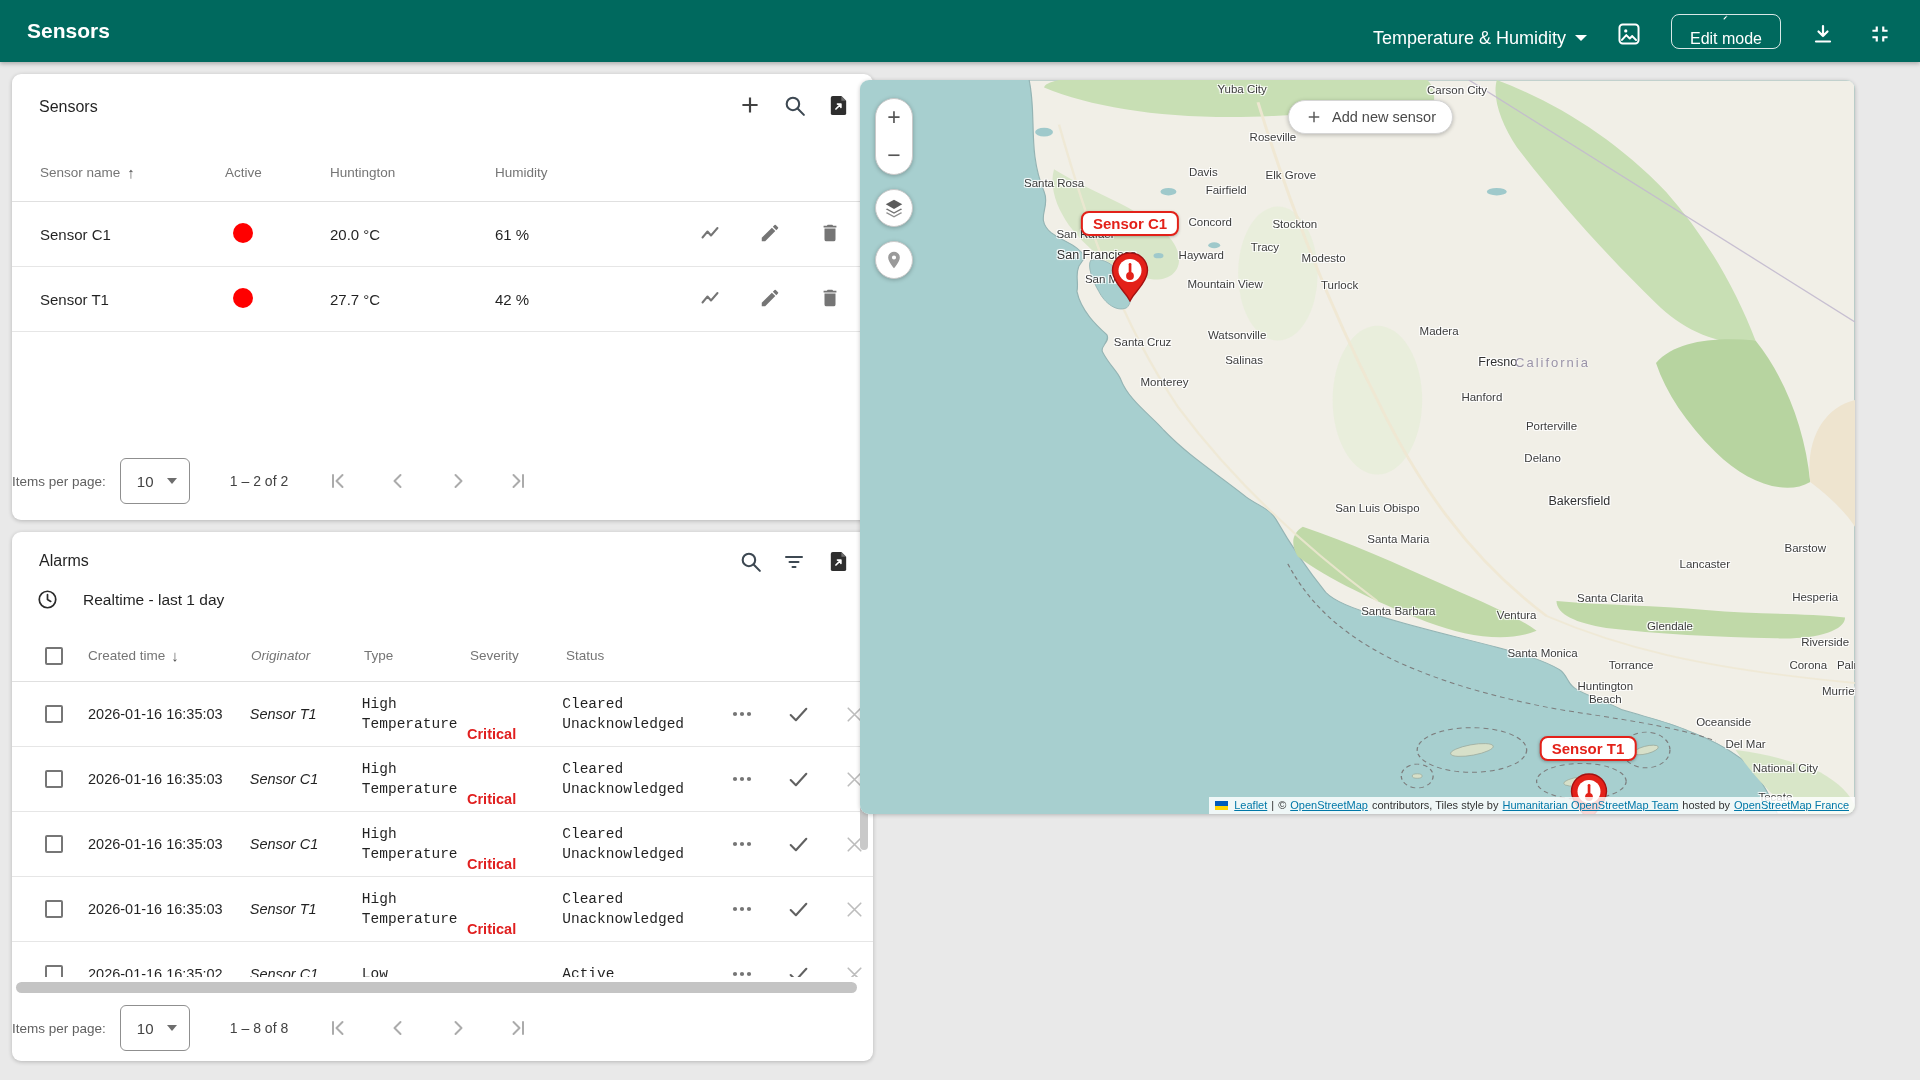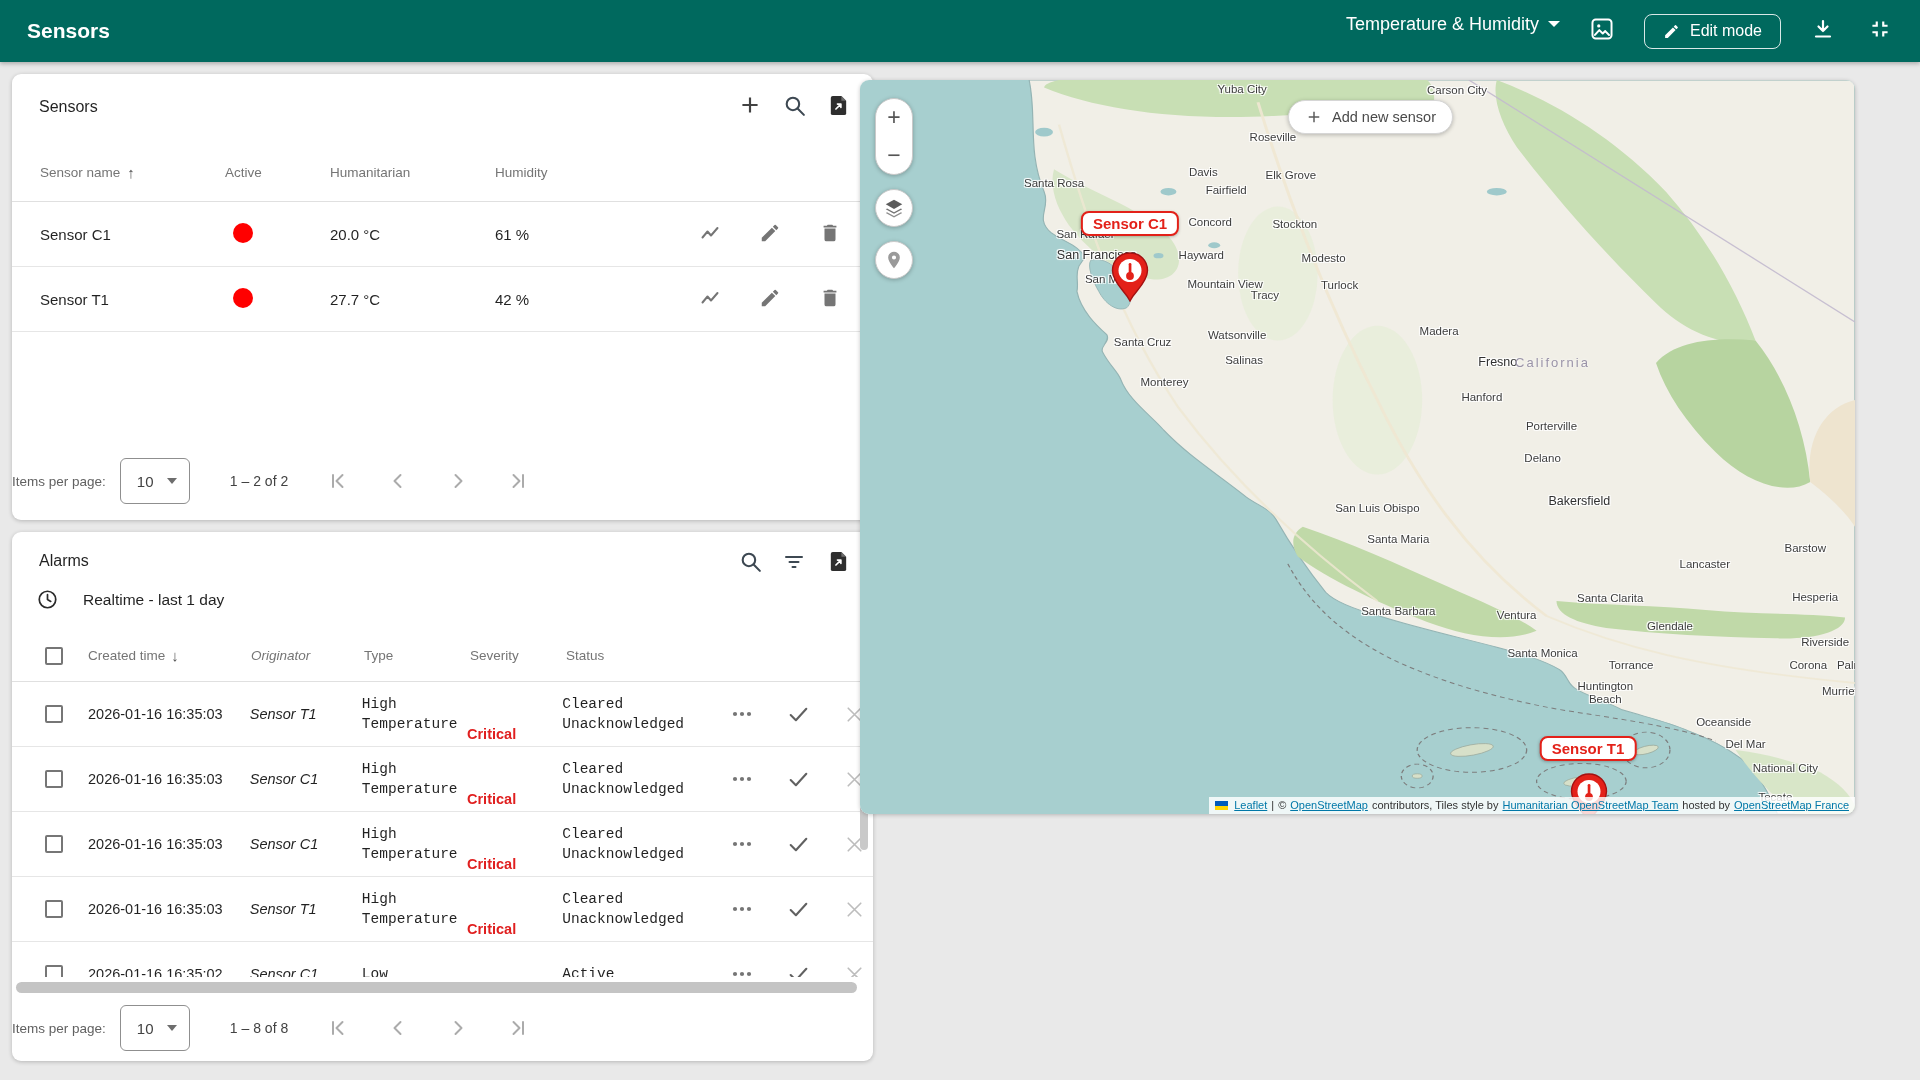"Temperature & Humidity" .topbar-right { align-items: flex-start -> flex-end }
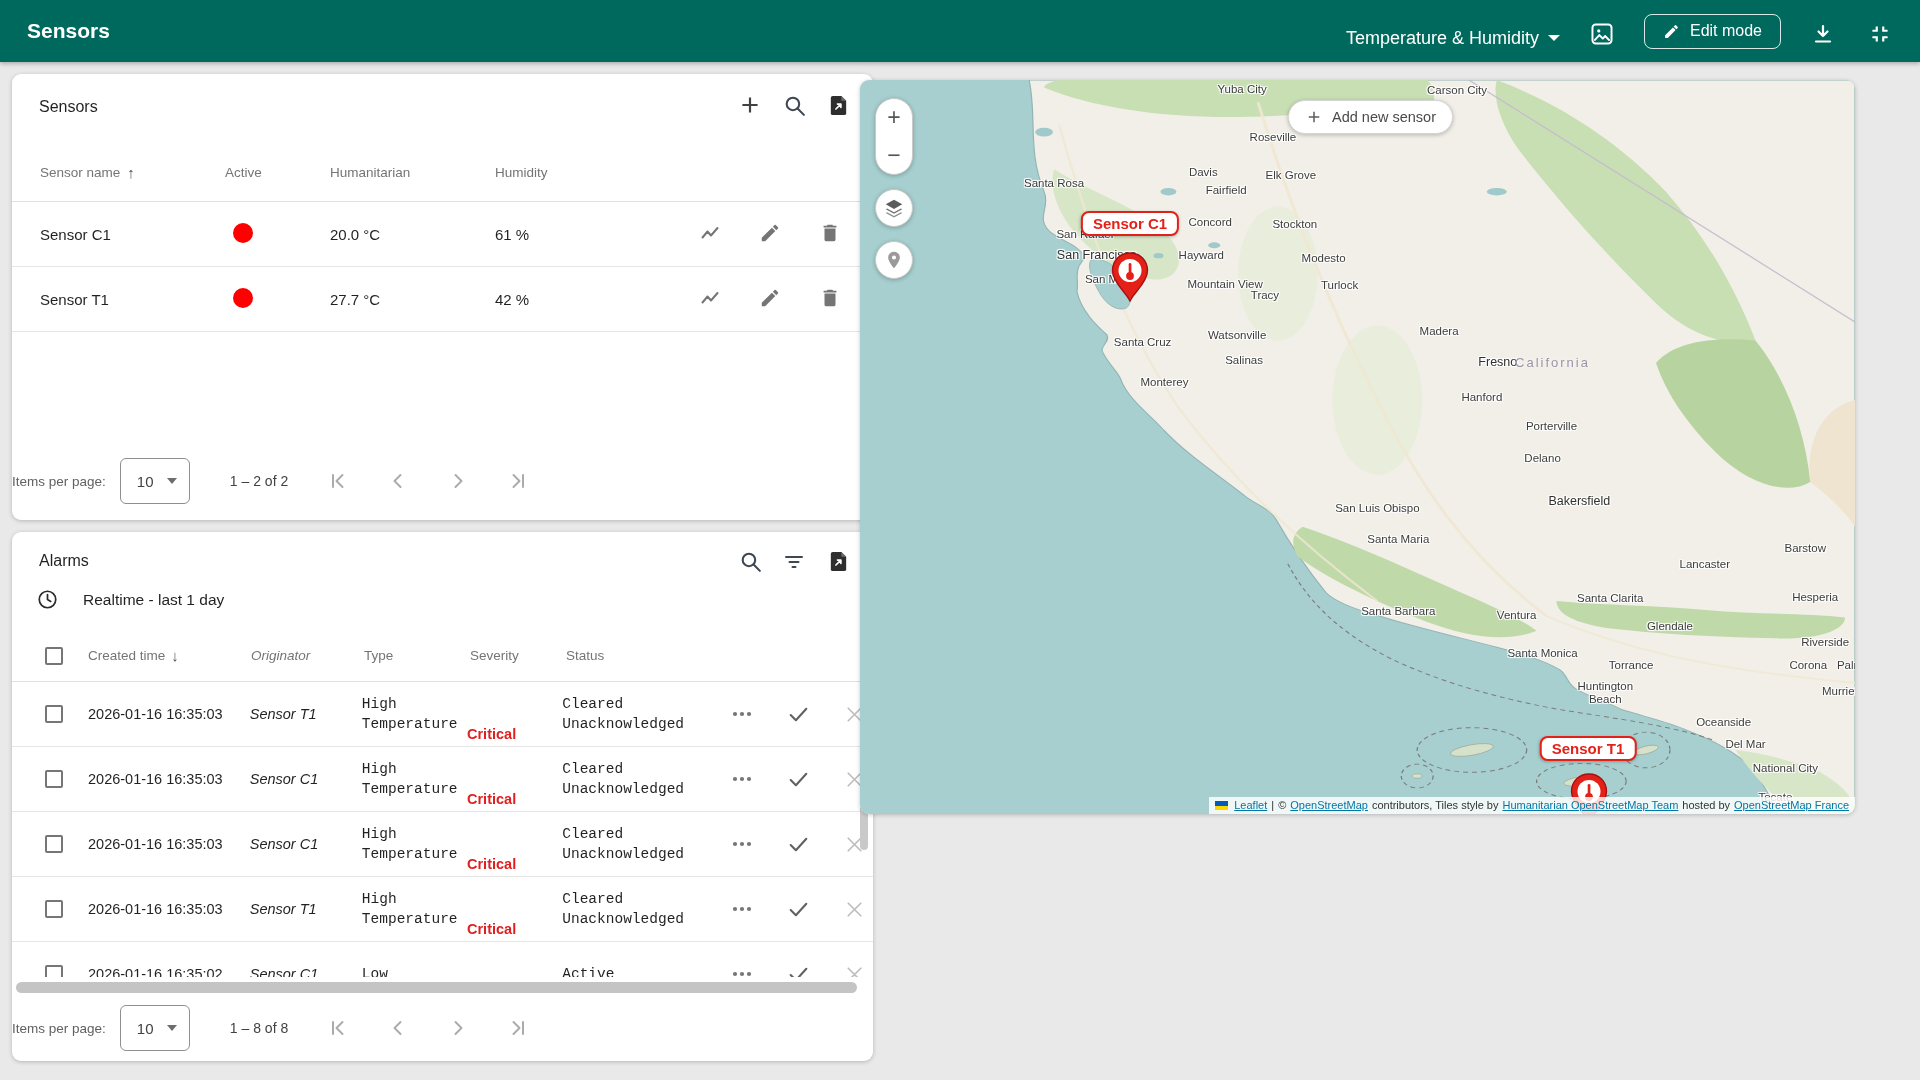"Edit mode" .edit-btn { flex-direction: none -> column }
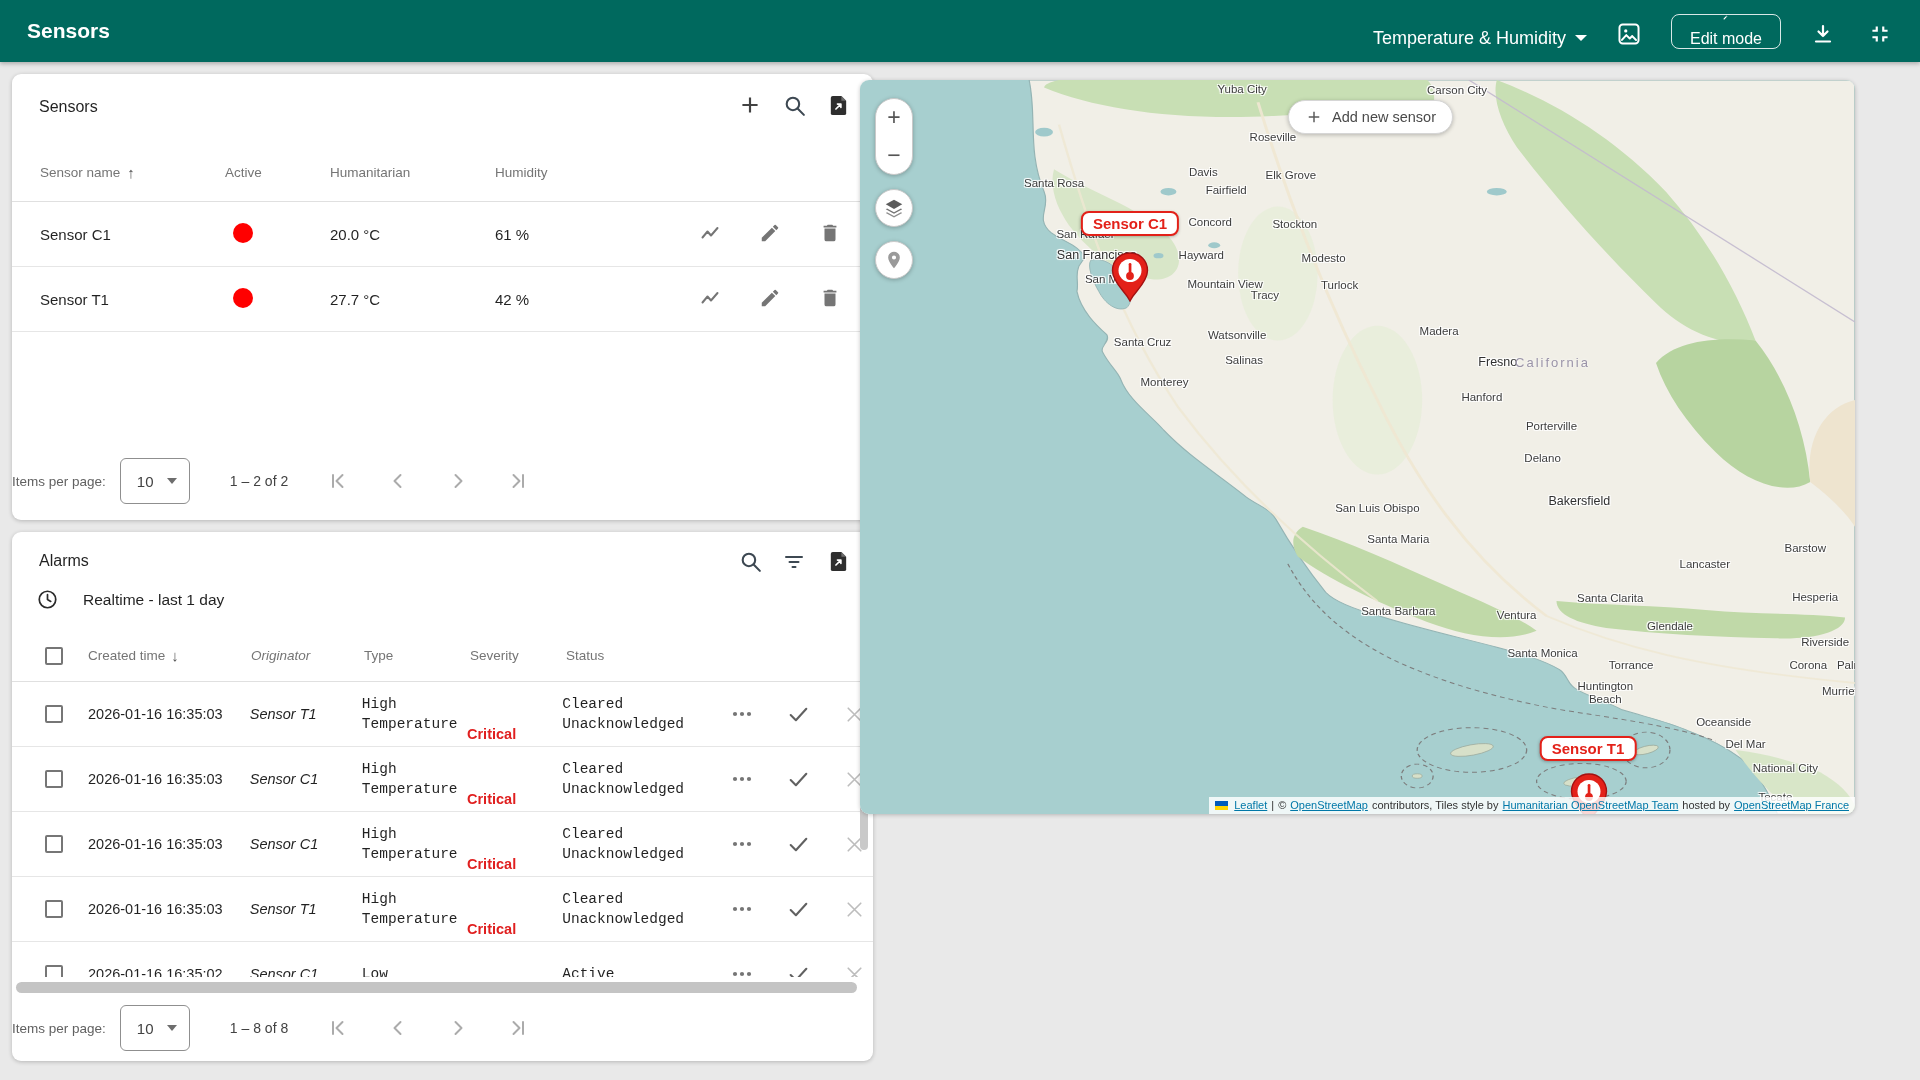"Humanitarian" div.s-col-temp { text: Humanitarian -> Huntington }
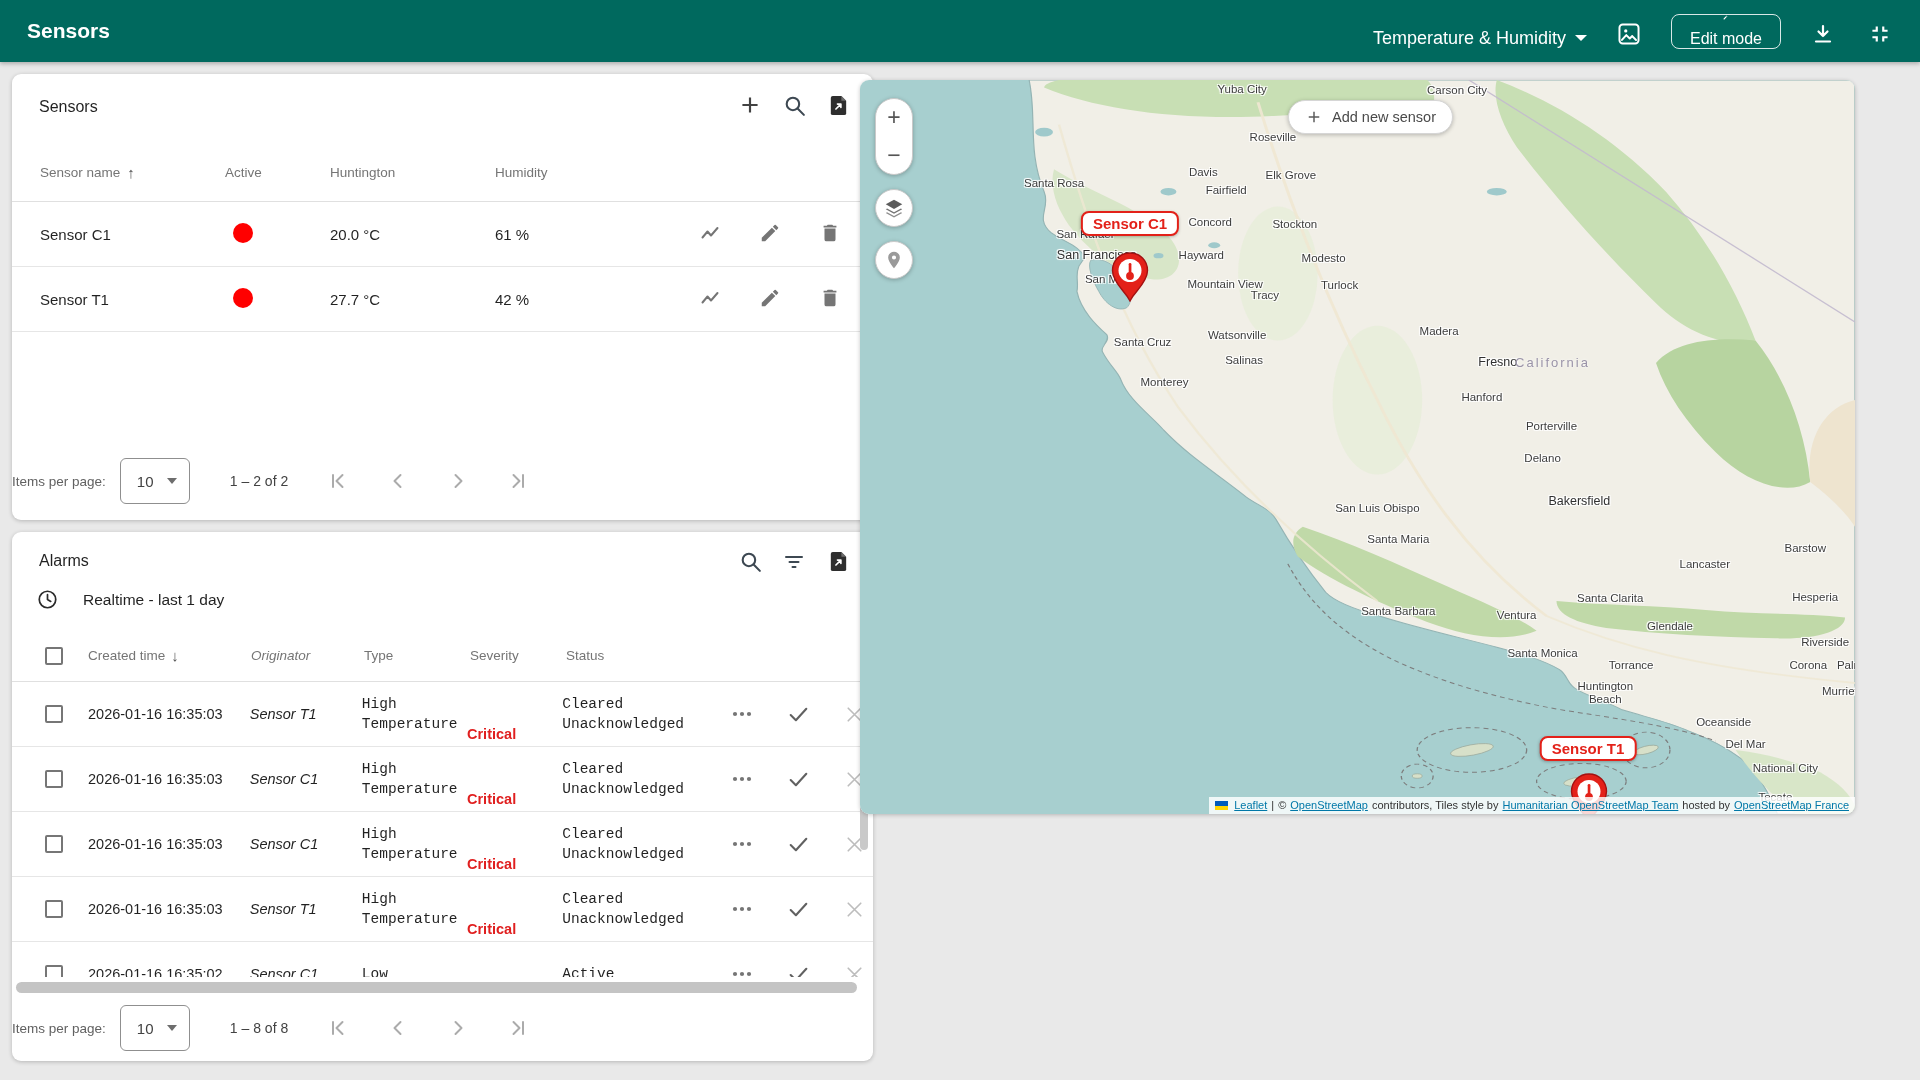"Tracy" span.city { margin-top: 48px -> none }
